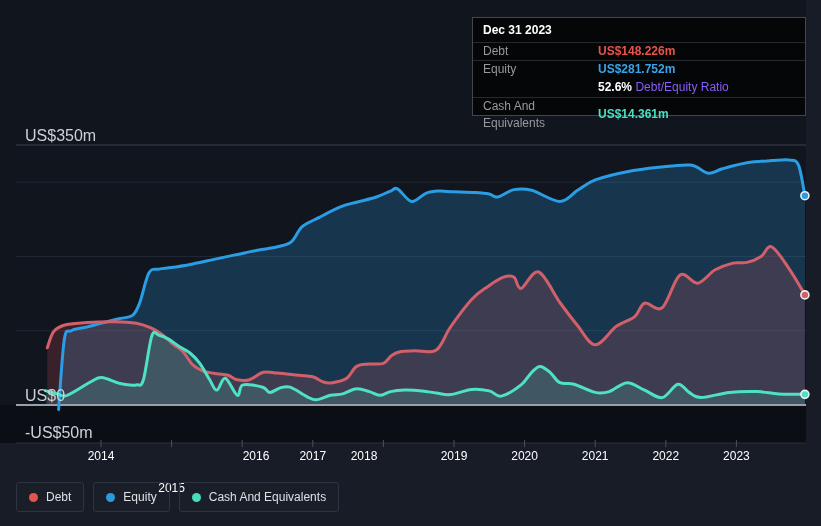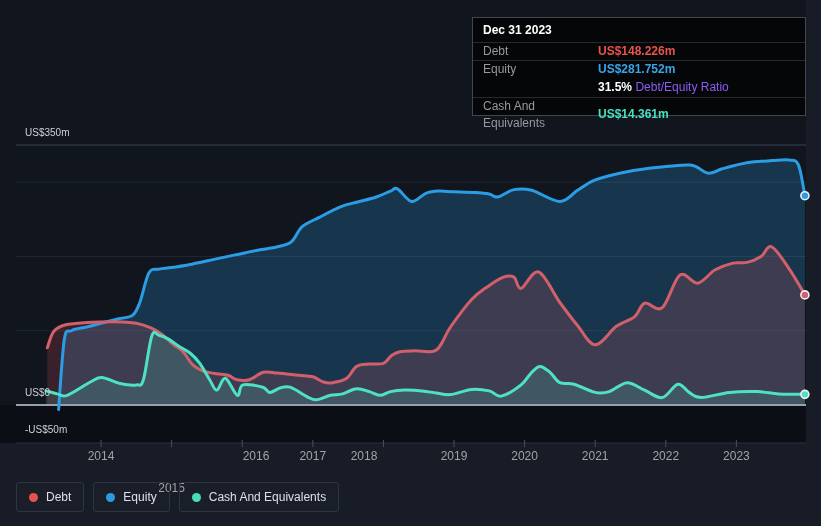"31.5%" span.ratio-pct { text: 31.5% -> 52.6% }
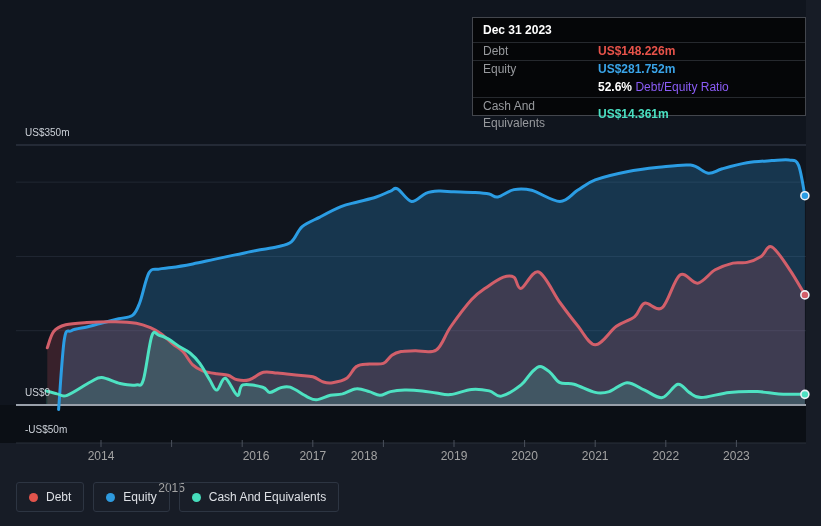"US$350m" .ylabel { font-size: 10px -> 16px }
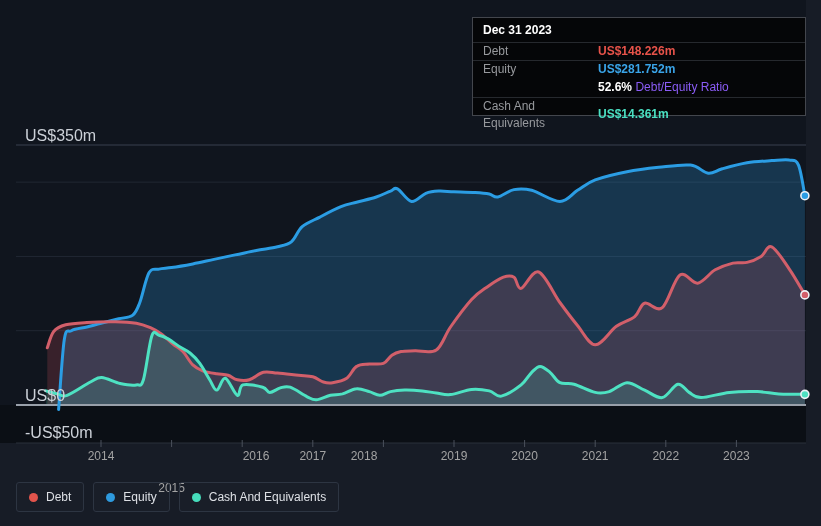"2014" .xlabel { color: #a3a3a3 -> #ffffff }
